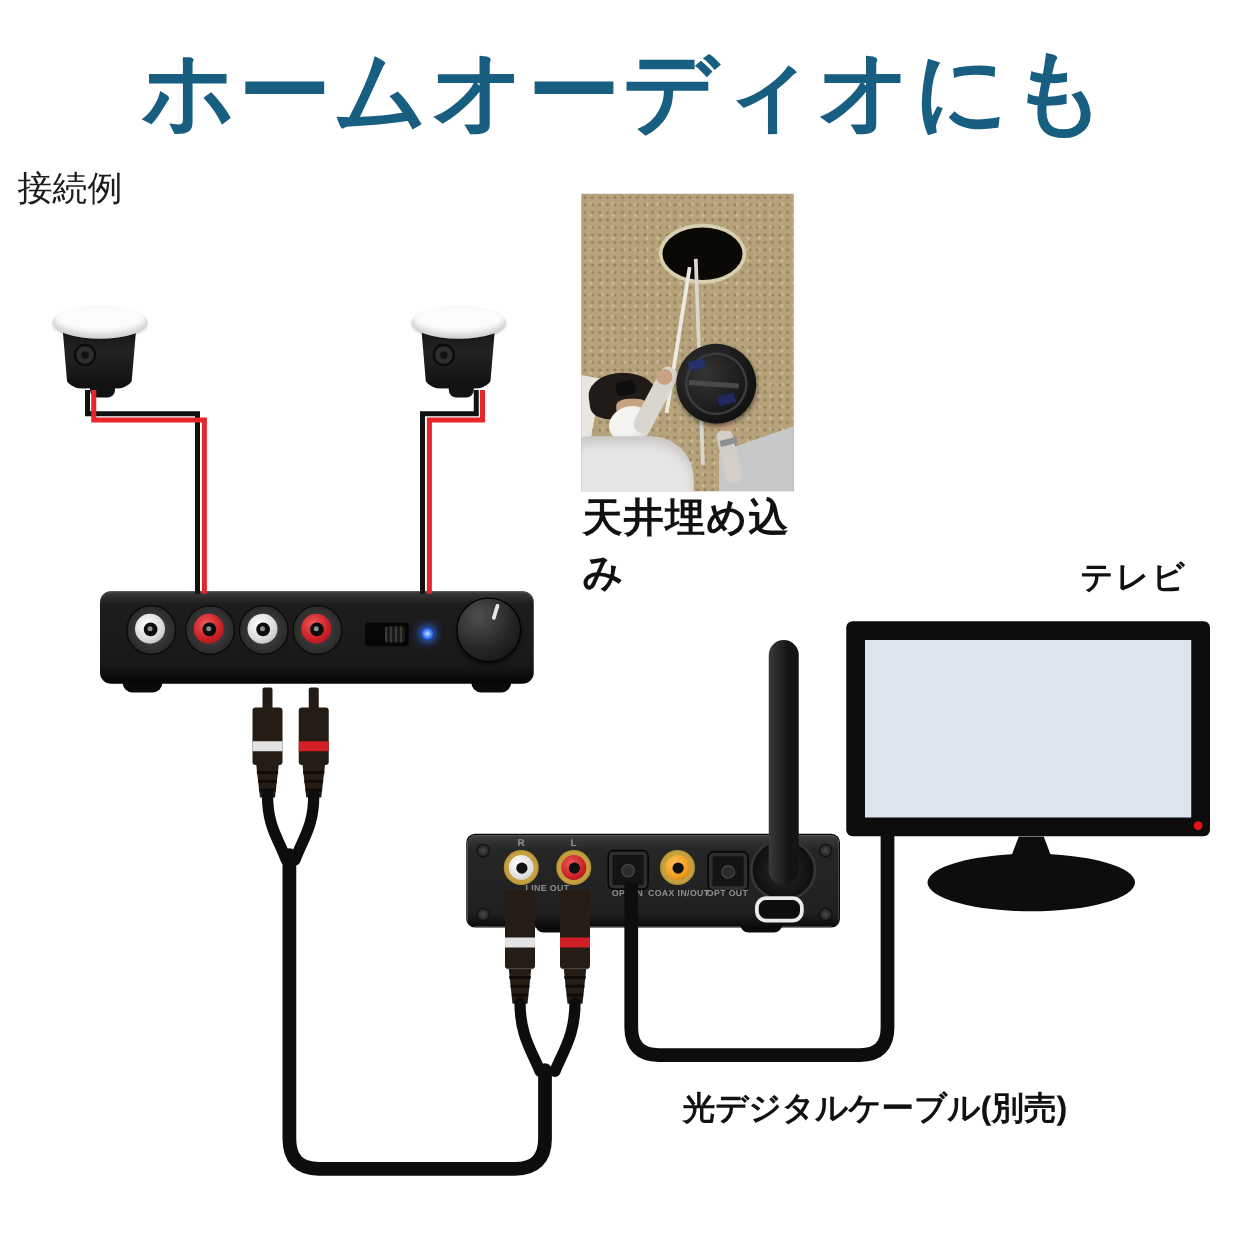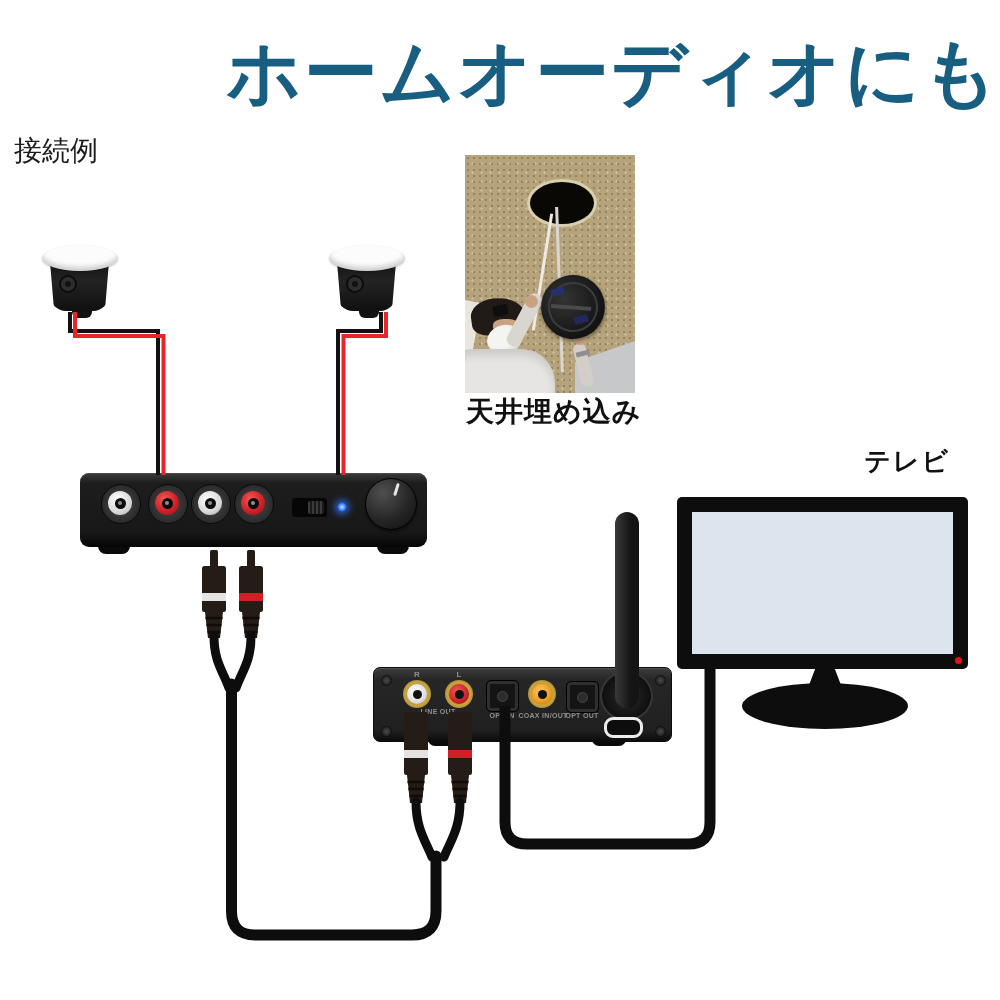"ホームオーディオにも" .title { text-align: right -> center }
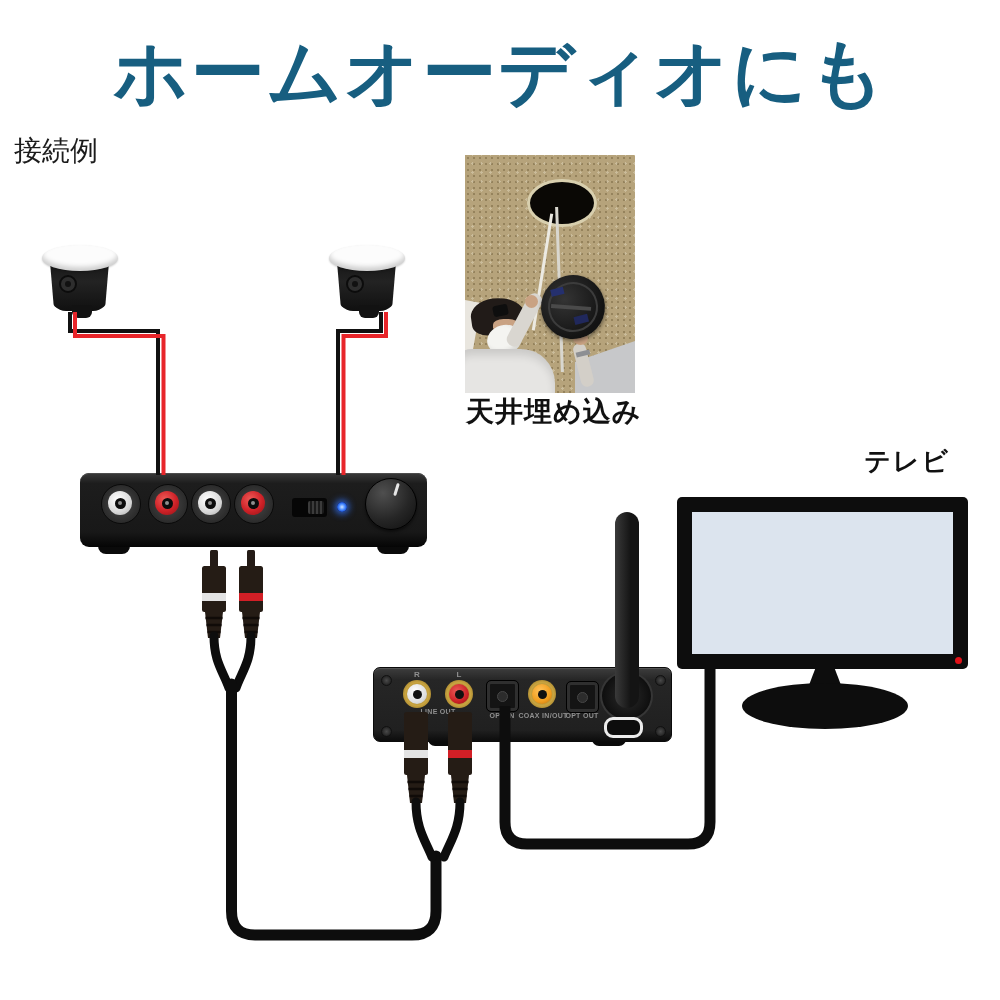"天井埋め込み" .photo-caption { font-size: 28px -> 32px }
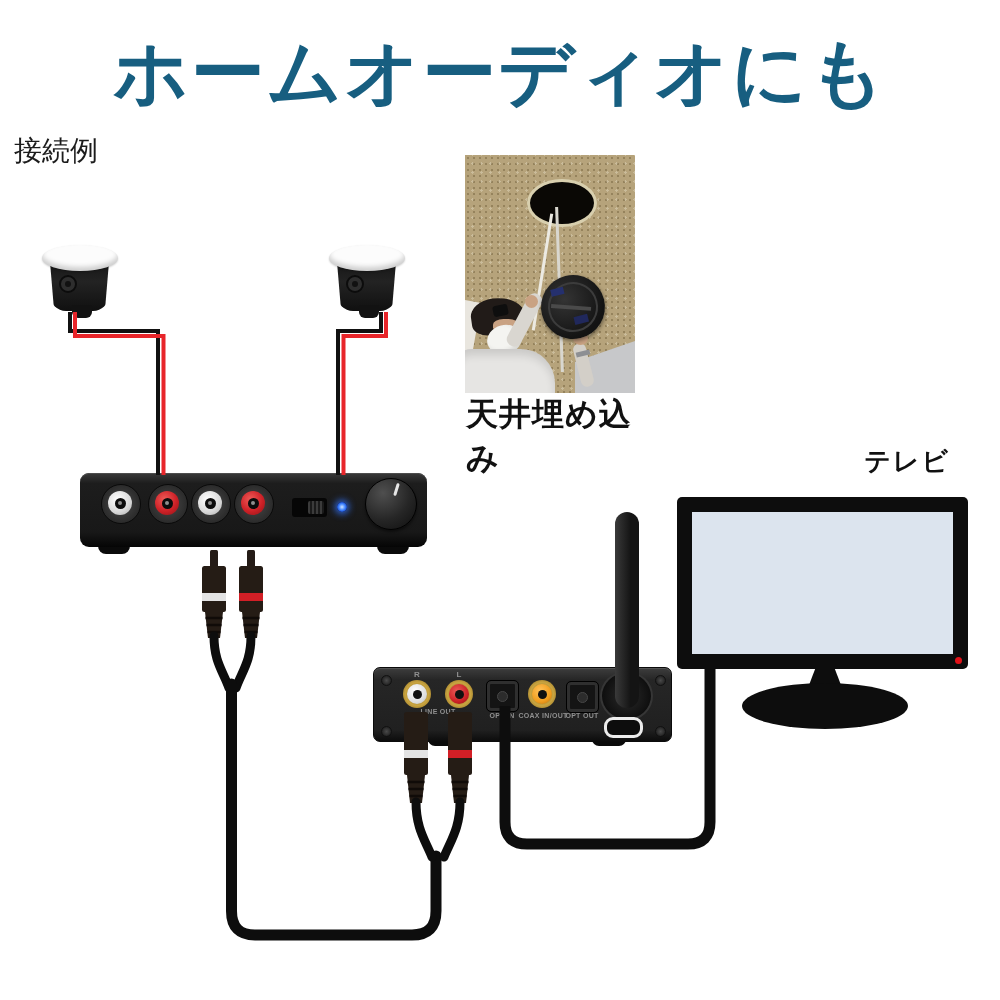"光デジタルケーブル(別売)" div.abs { html: none -> <div>光デジタルケーブル(別売)</div> }
